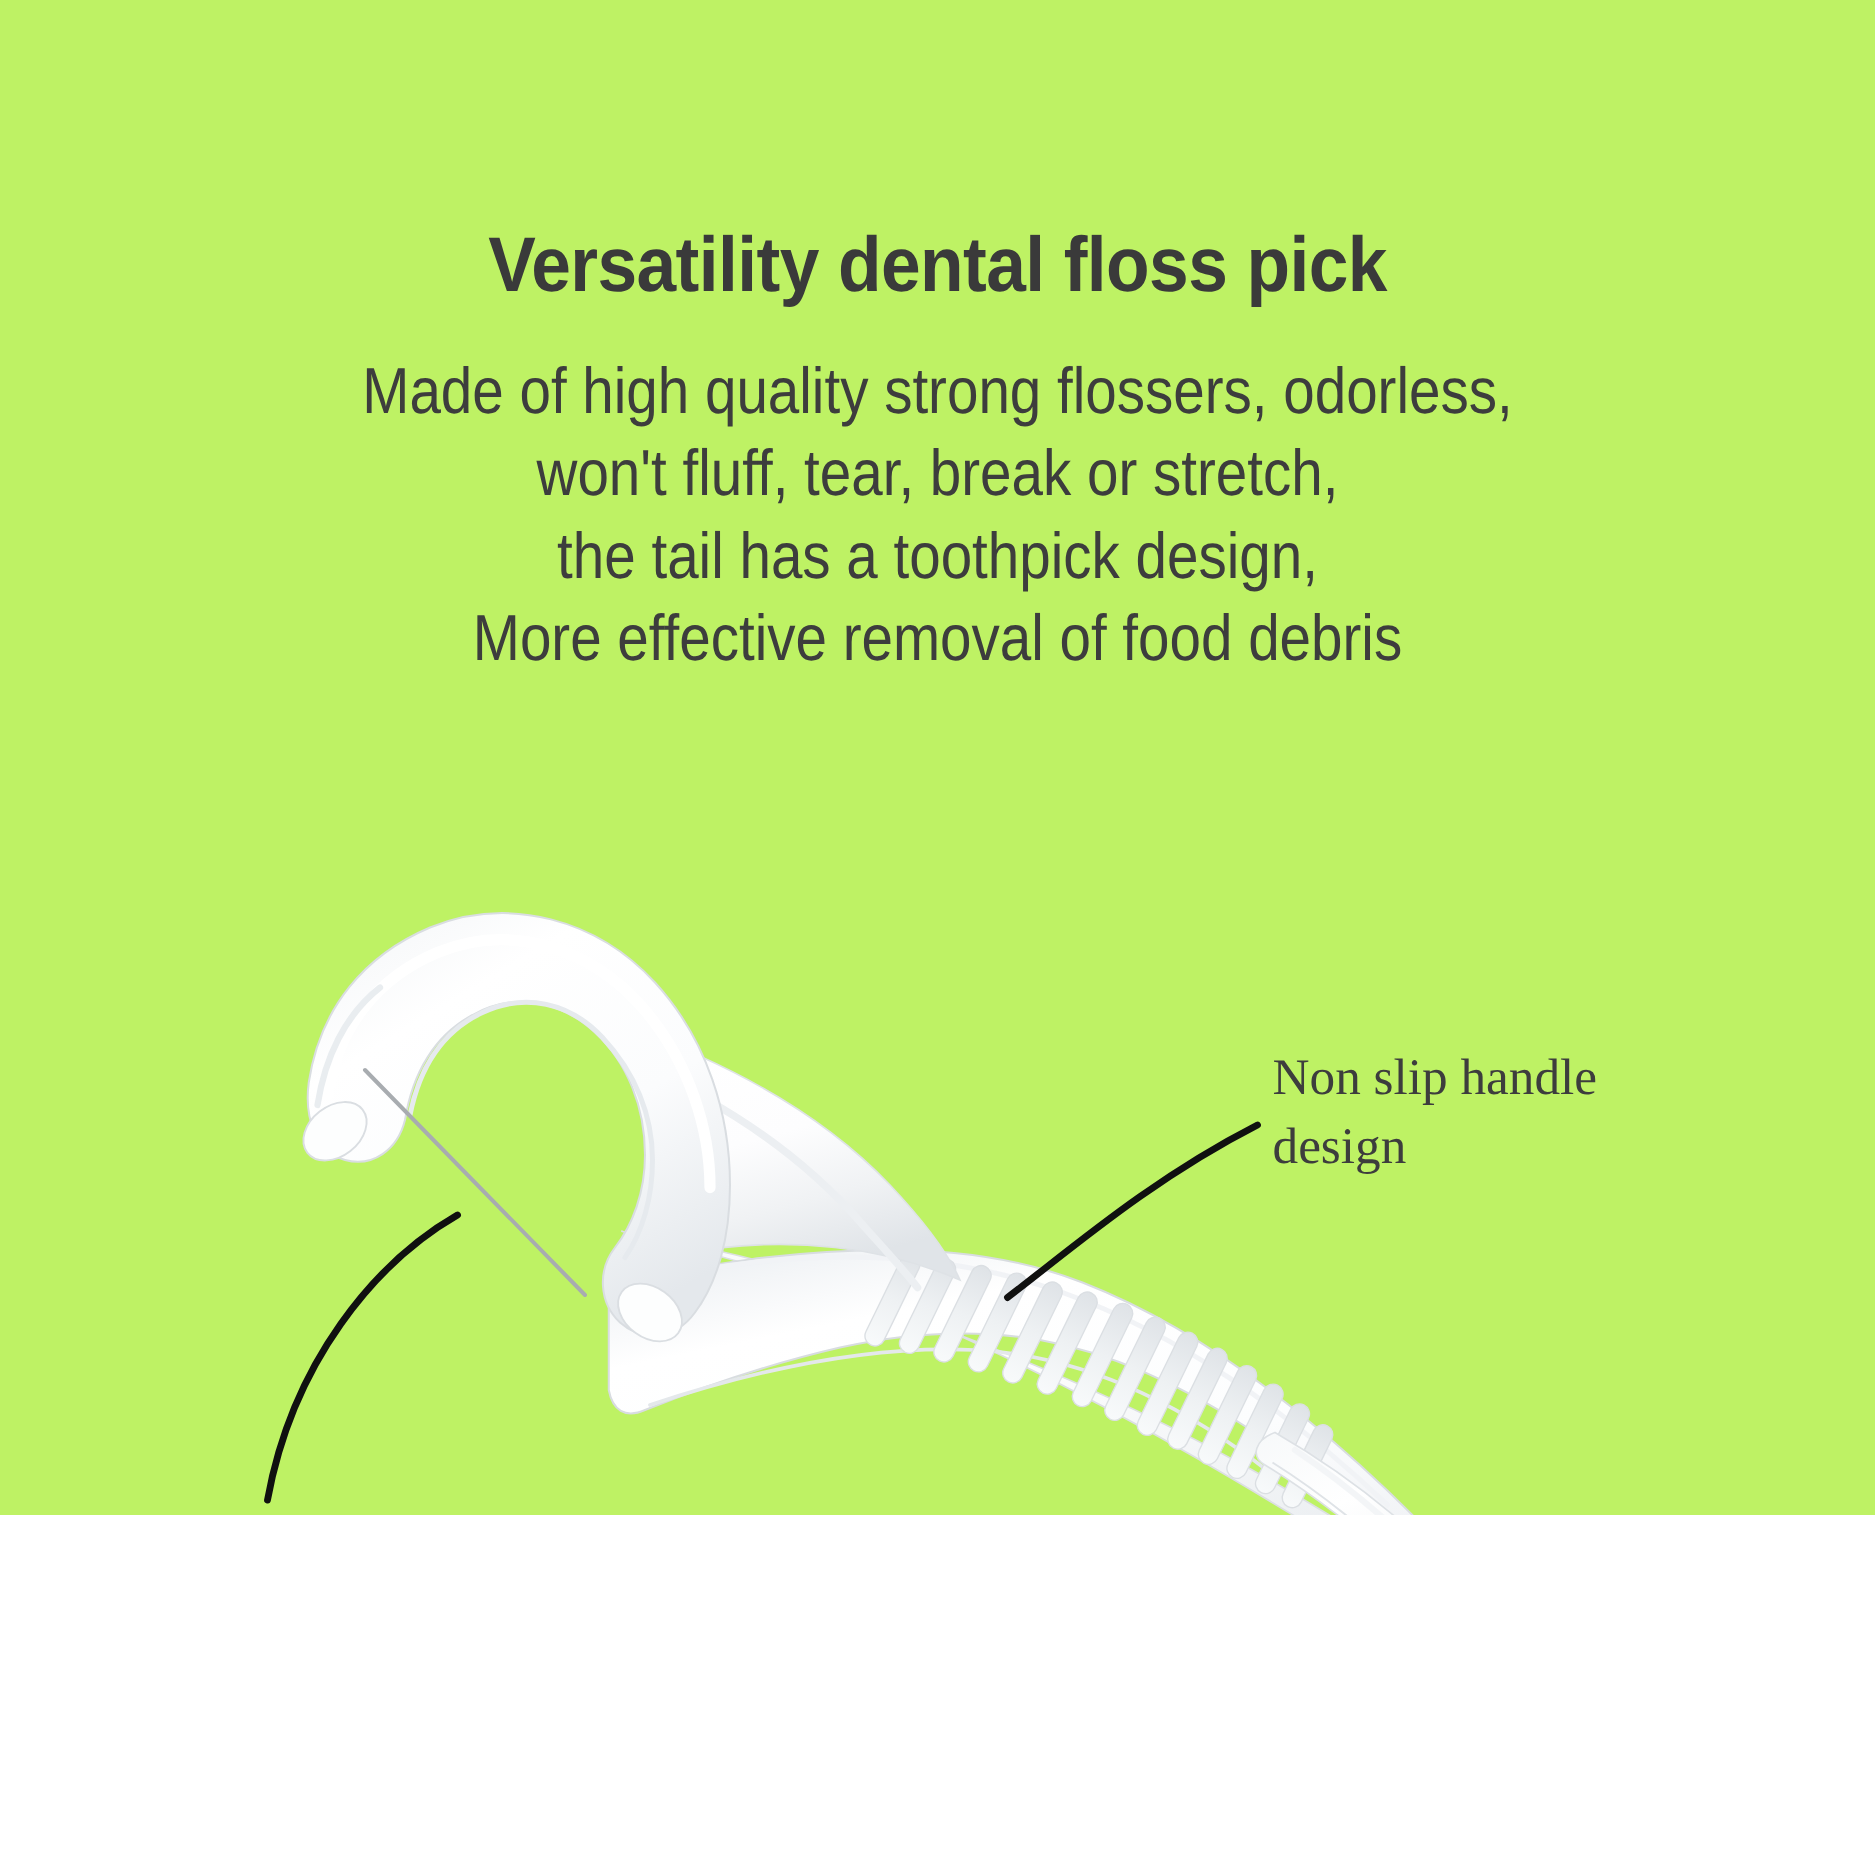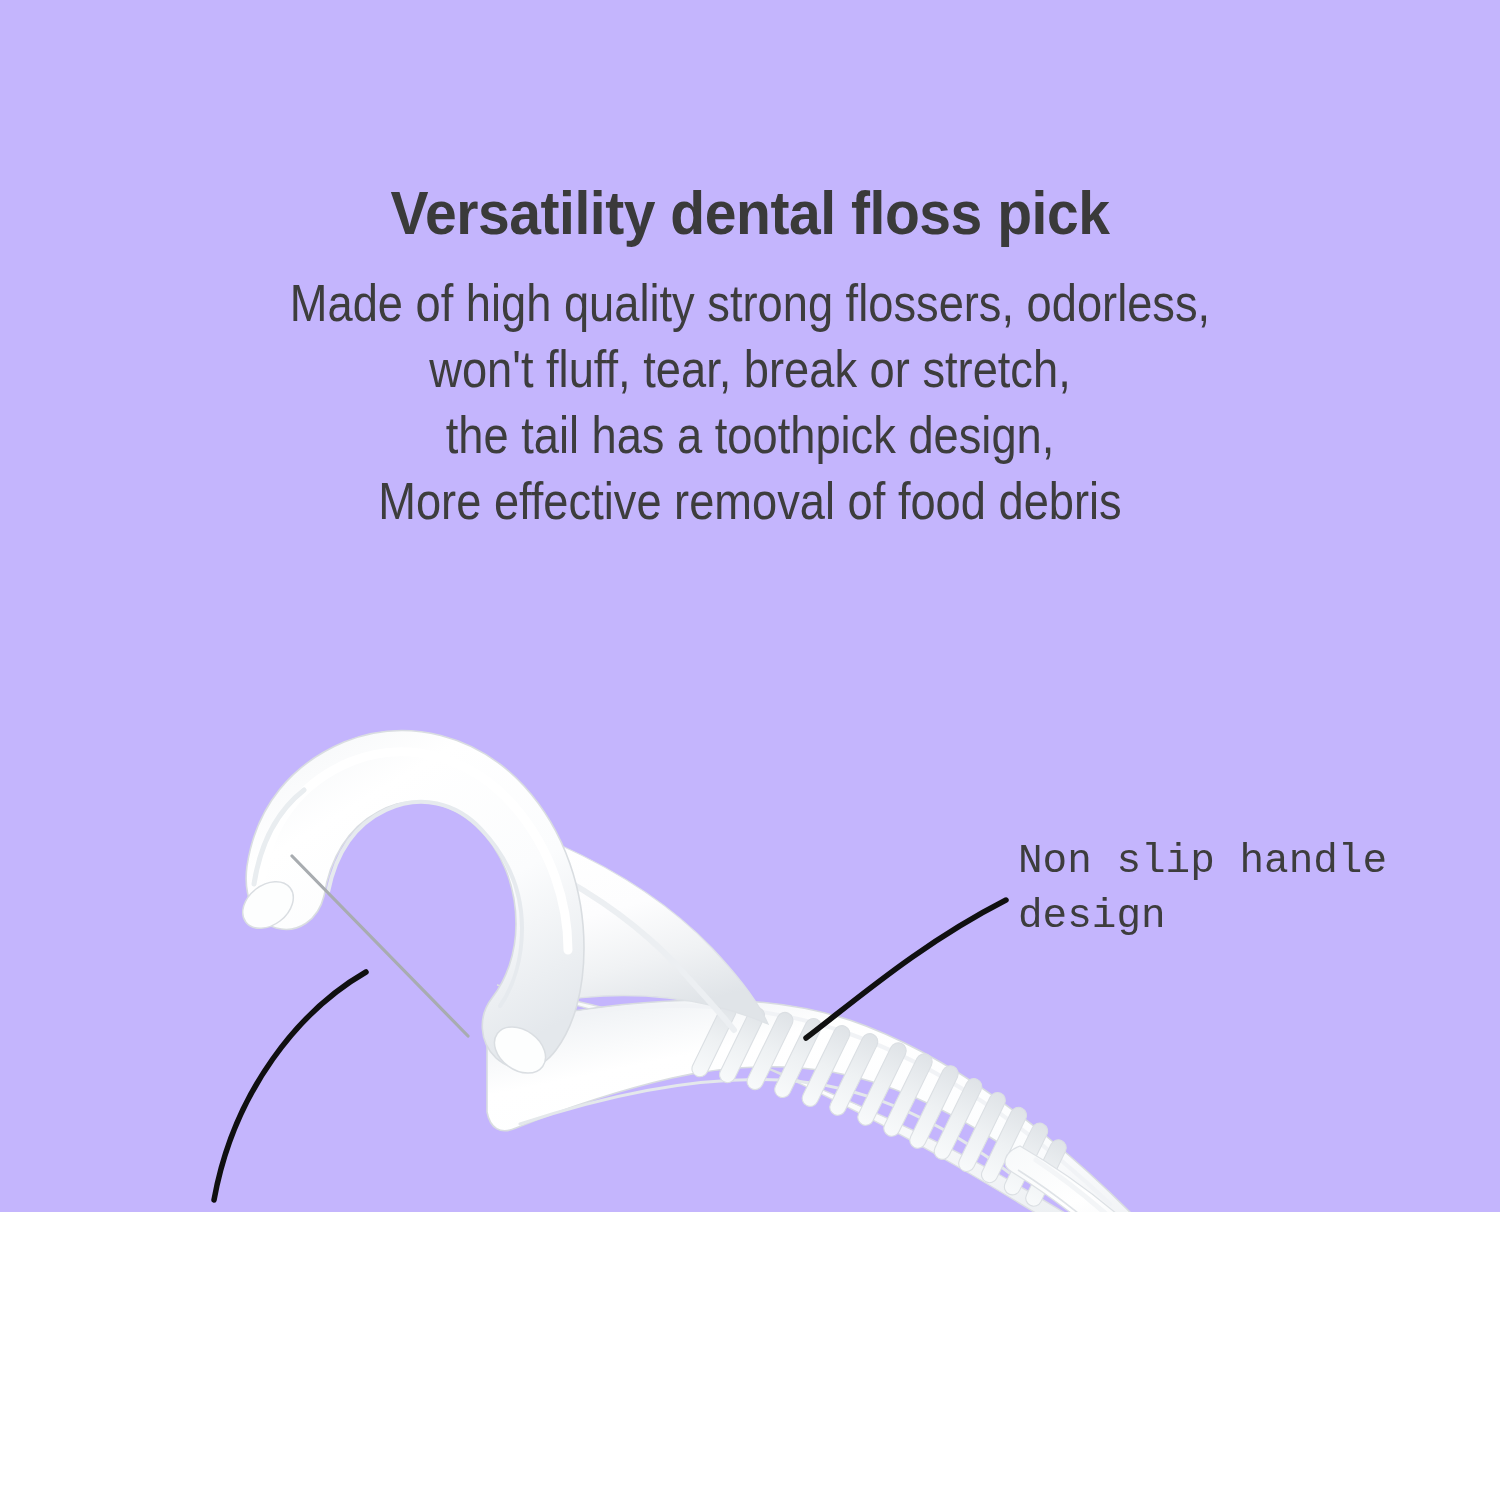"Versatility dental floss pick" #page { background: #c4b5fd -> #bef264 }
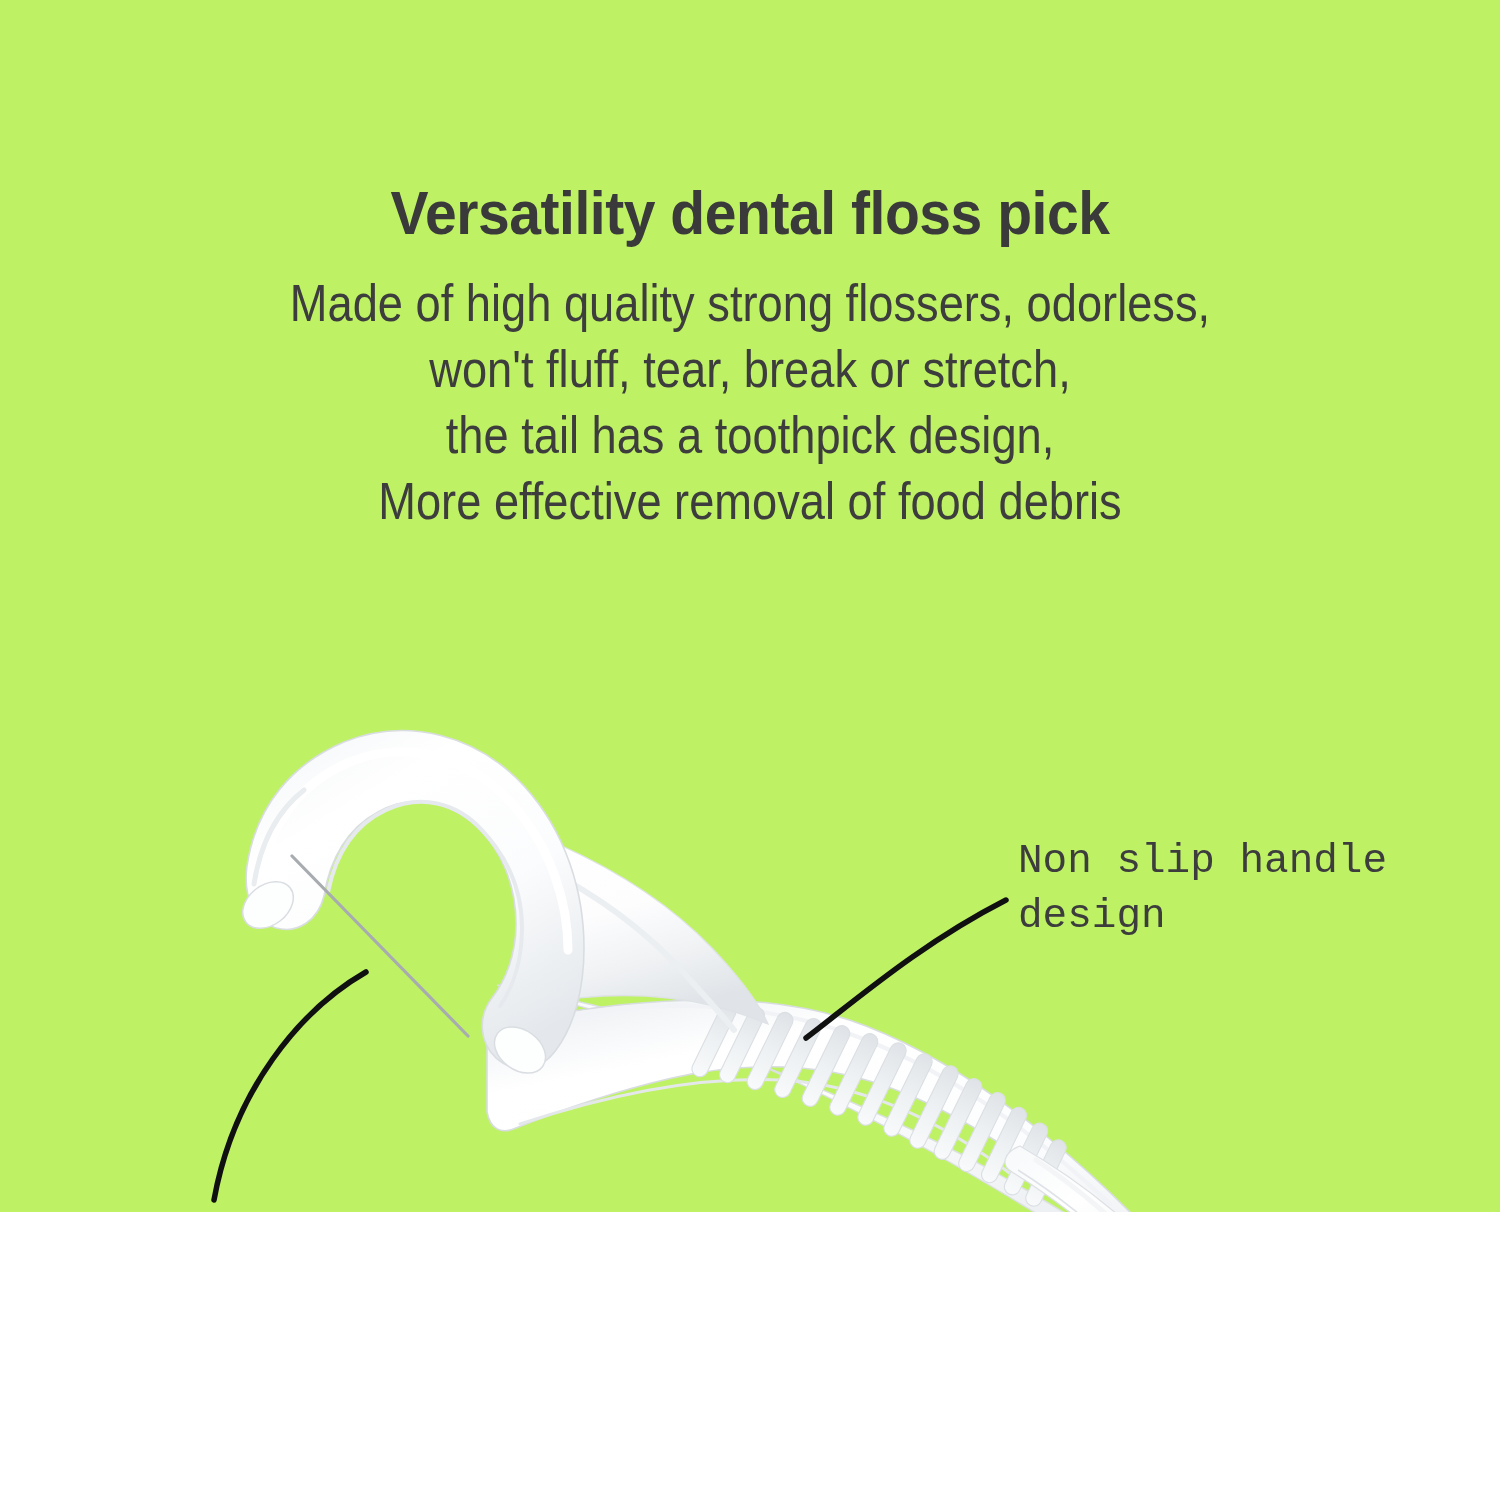"Made of high quality strong" #subtitle-block { margin-top: 20px -> 30px }
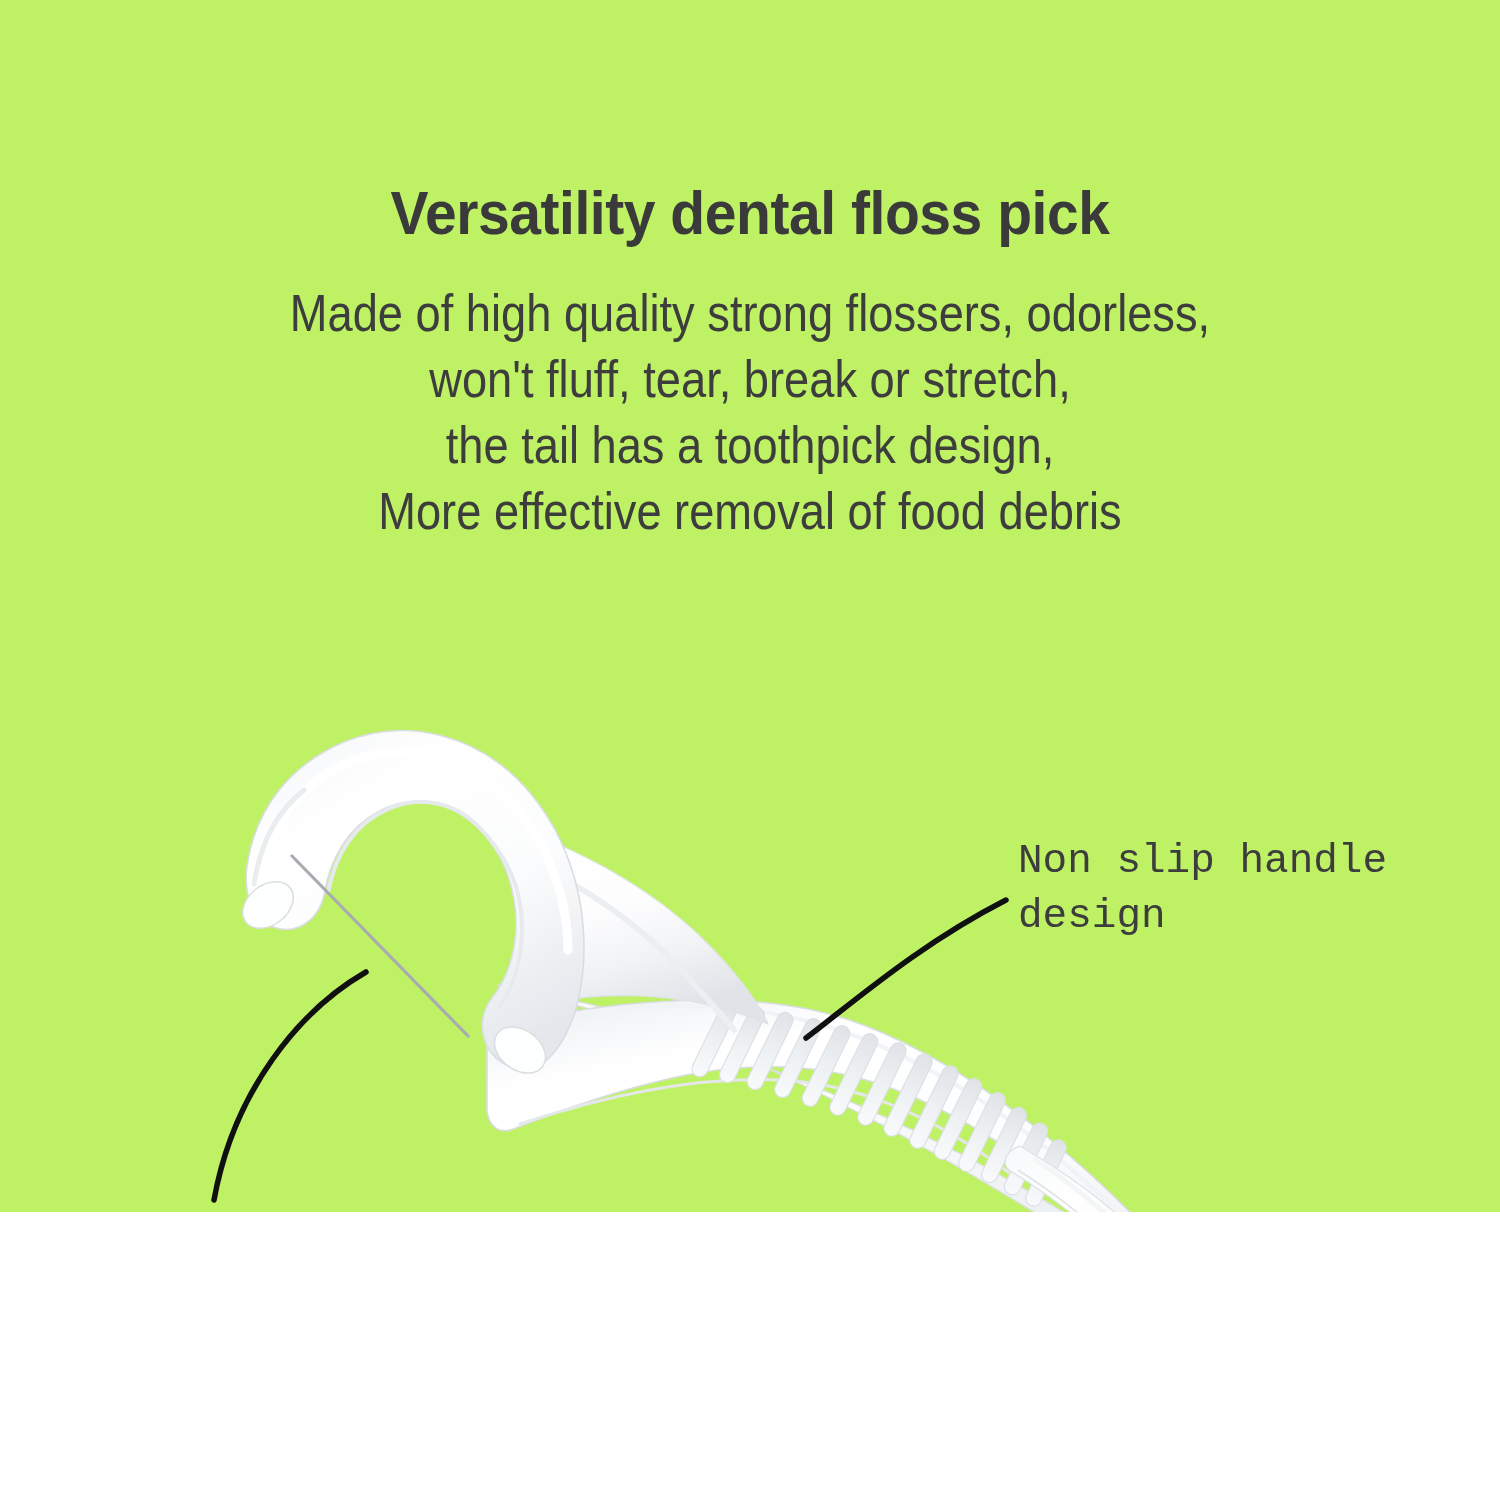"Non slip handle" .callout-label { font-family: Liberation Mono, monospace -> Liberation Serif, serif }
